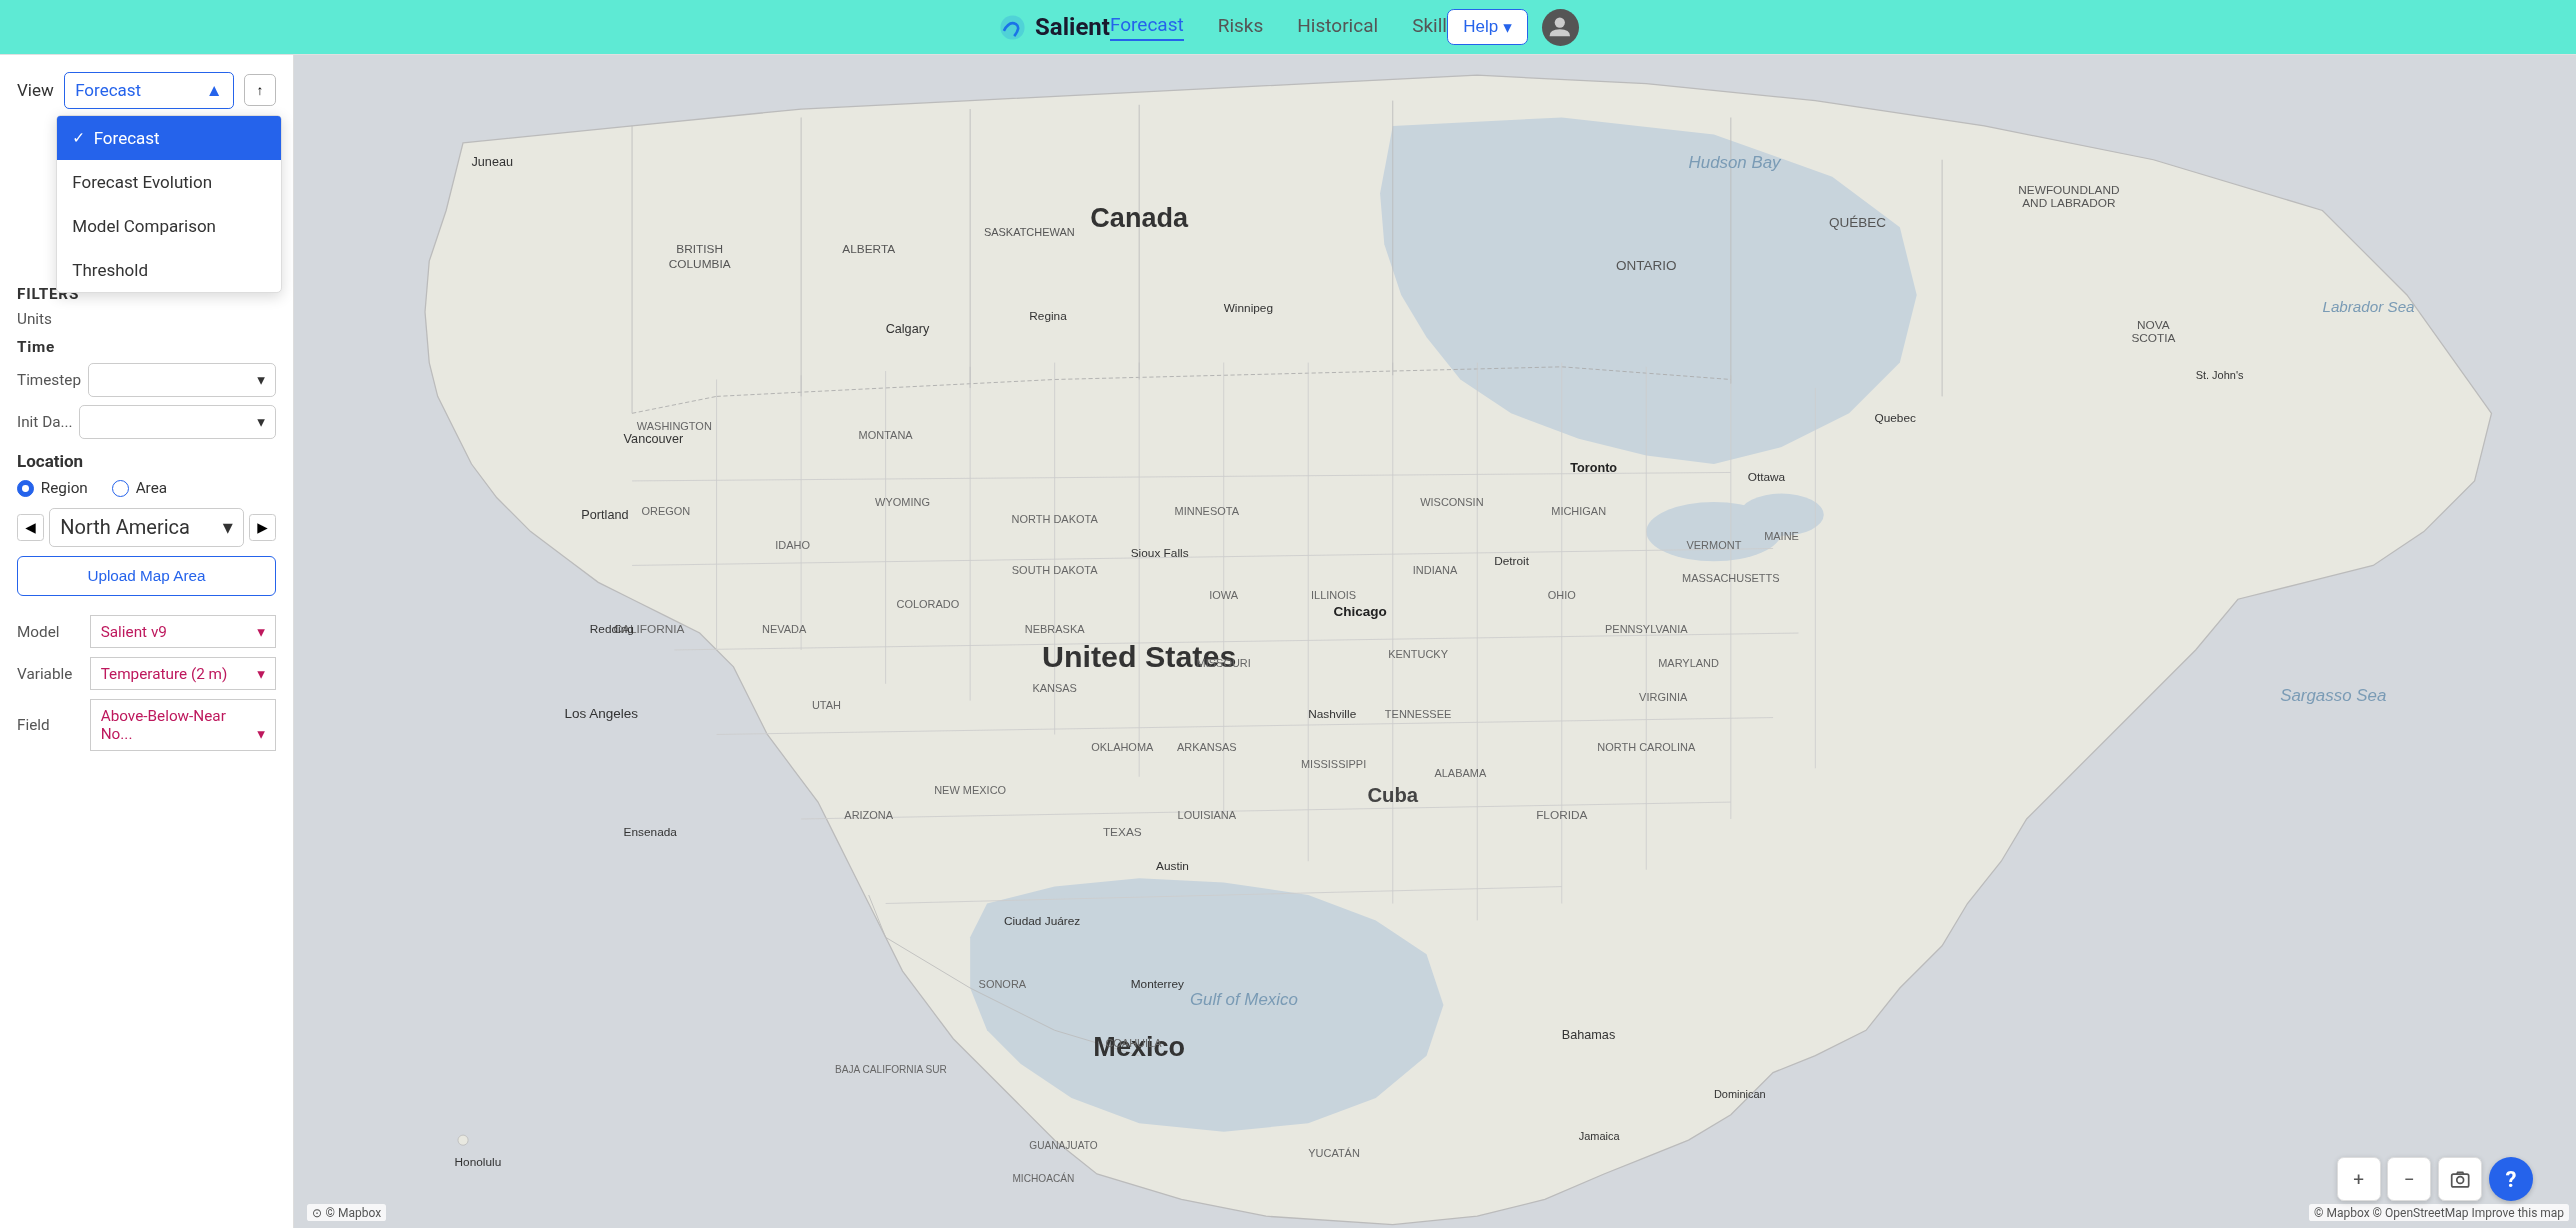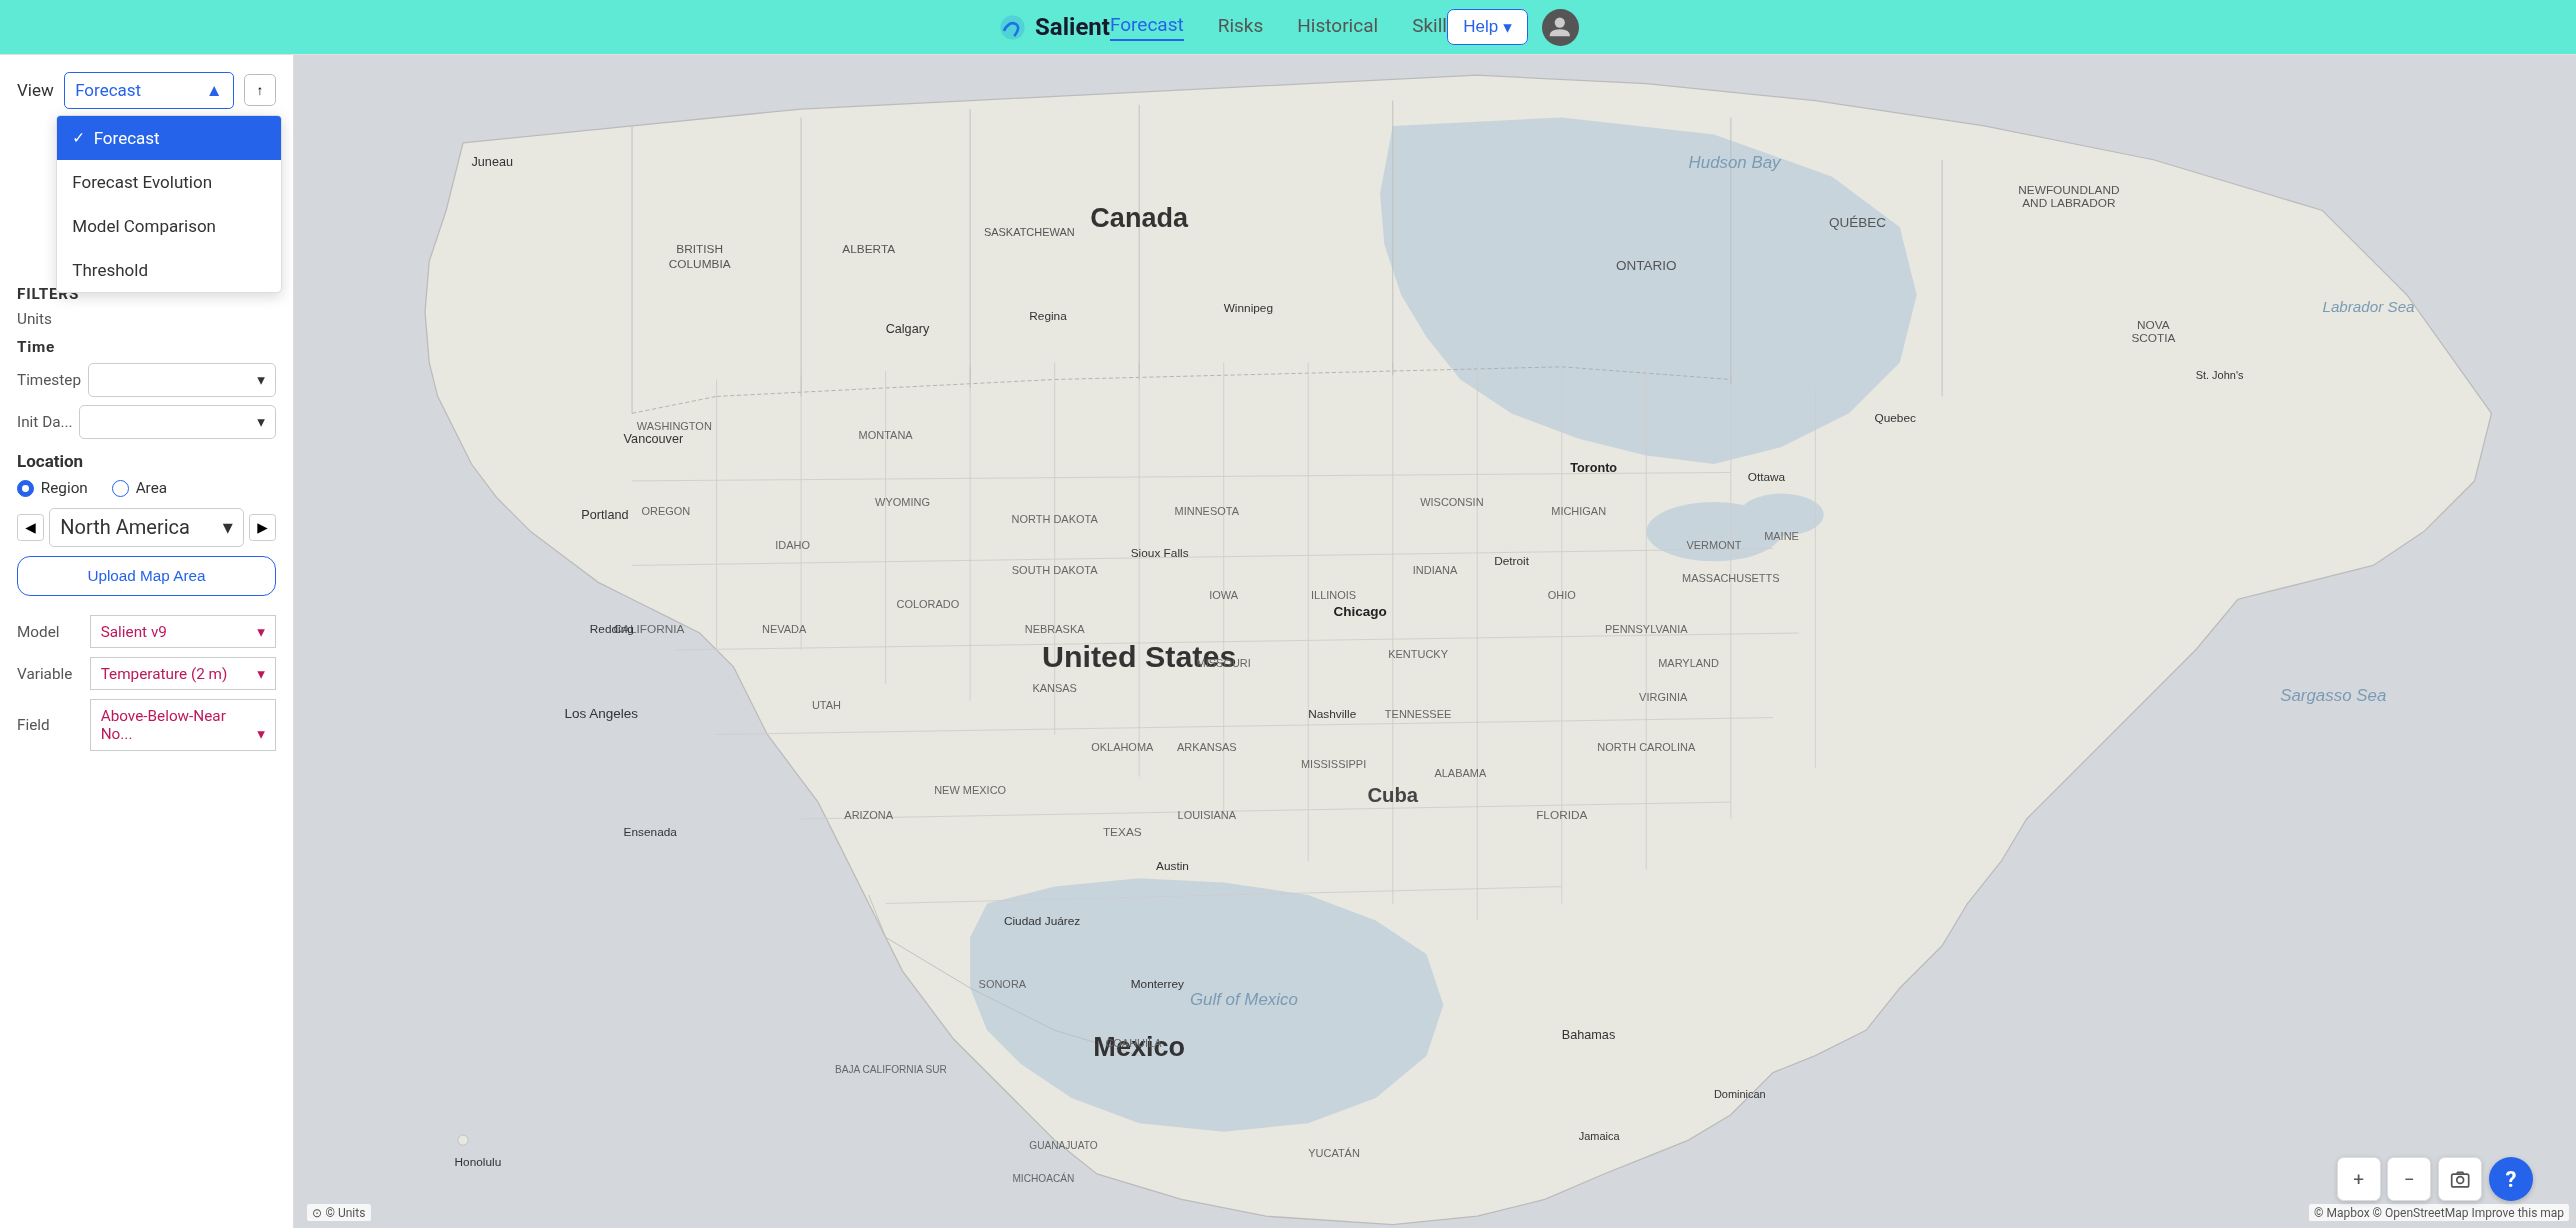"Upload Map Area" .upload-btn { border-radius: 13px -> 6px }
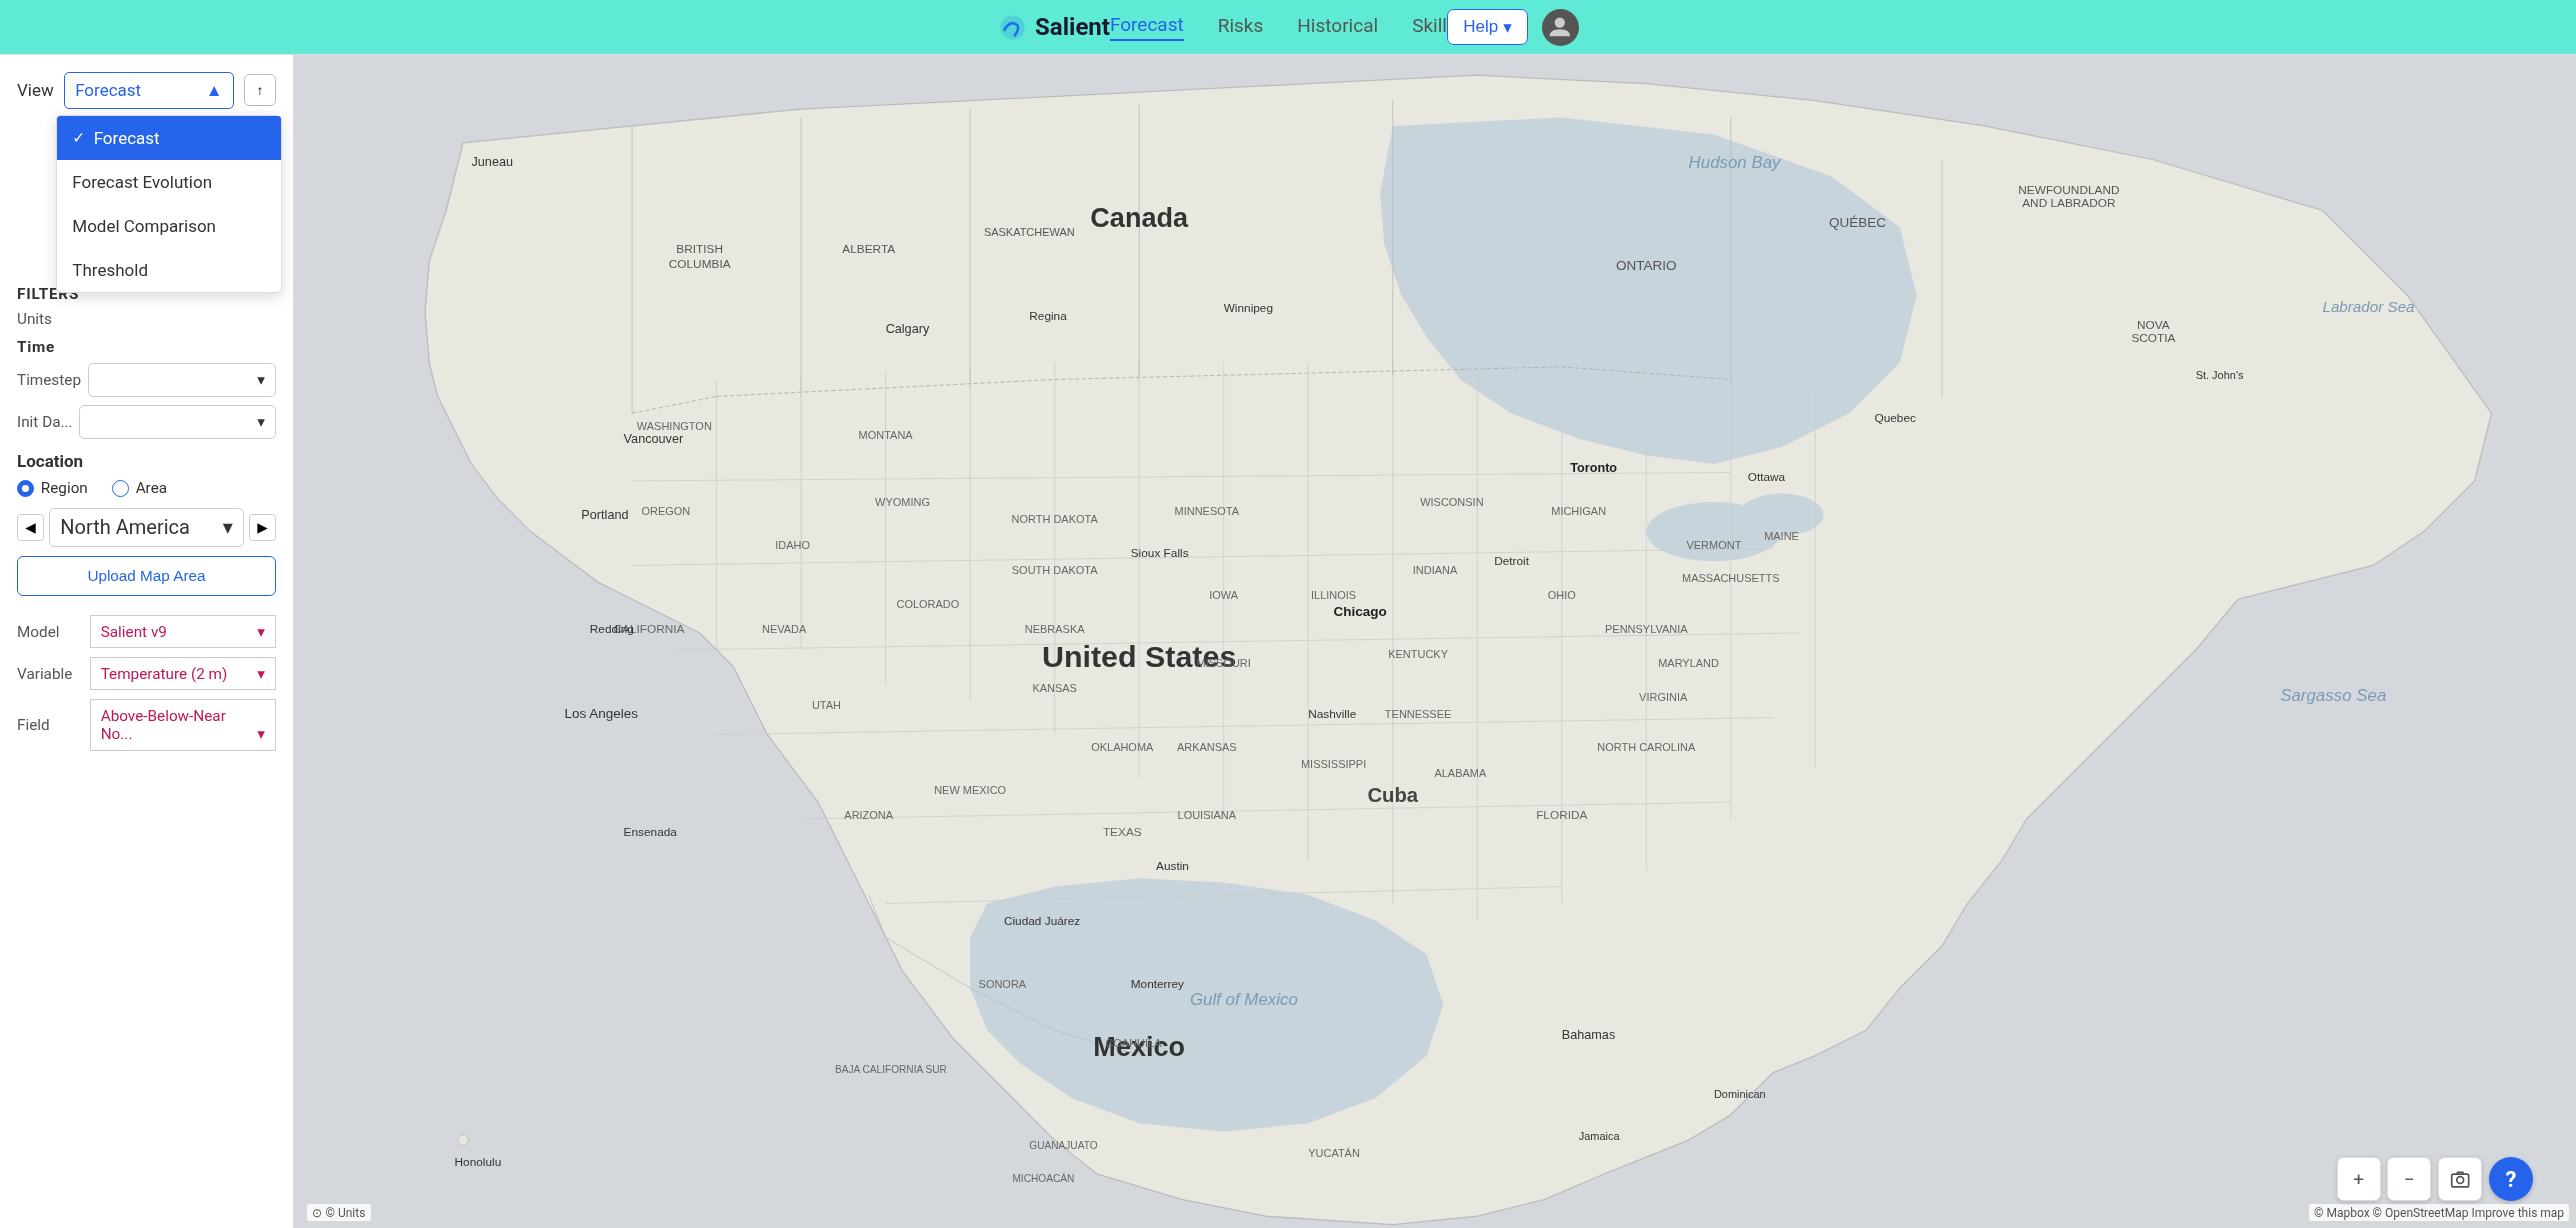"© Units" span { text: Units -> Mapbox }
